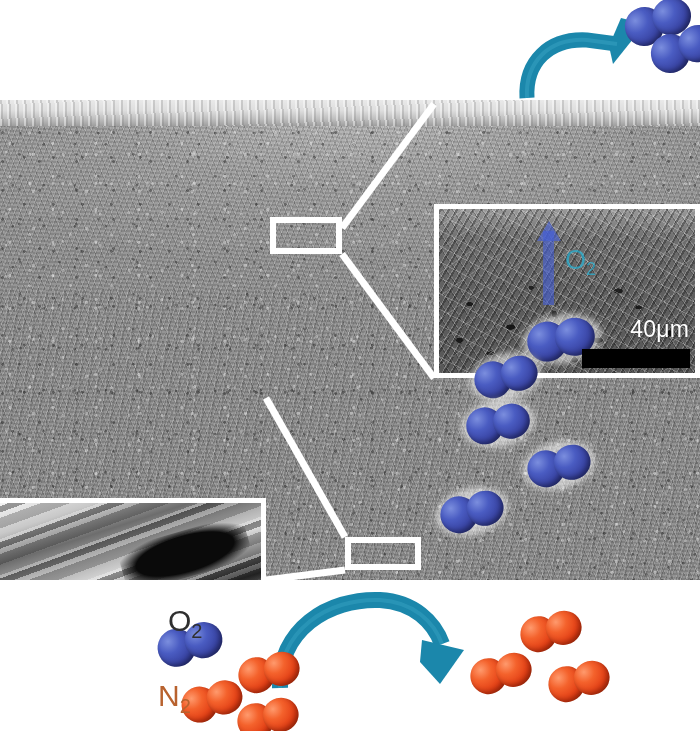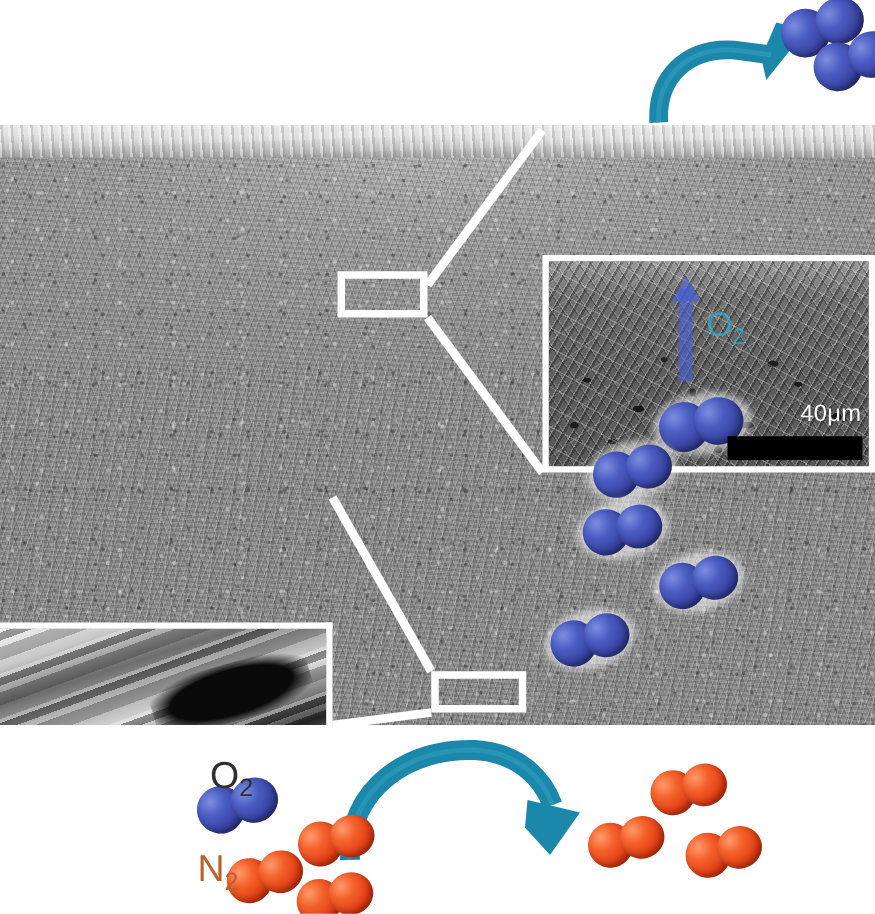"40μm" #scale-40-label { font-size: 19px -> 23px }
